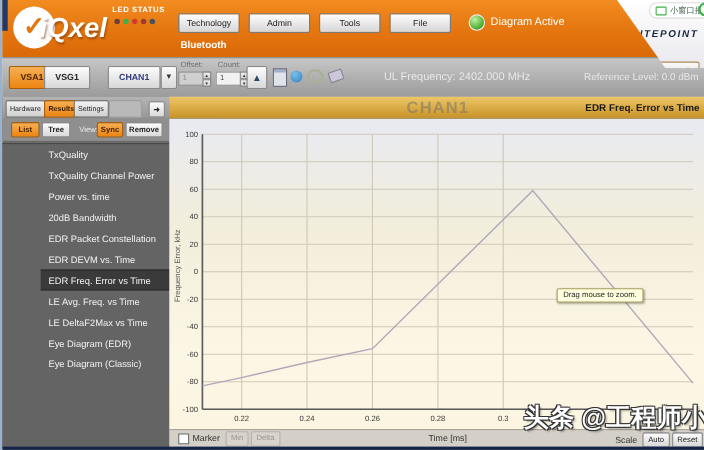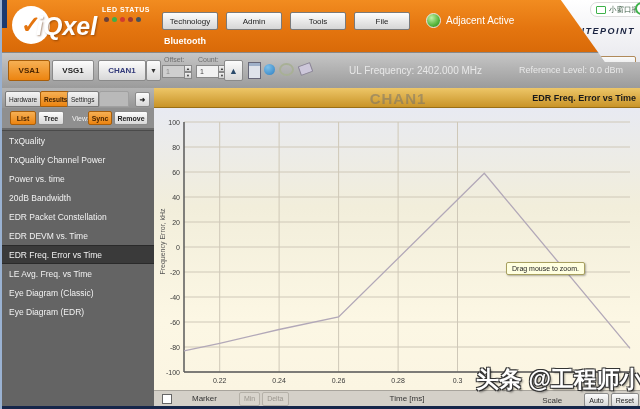"Adjacent Active" div.session-text { text: Adjacent -> Diagram }
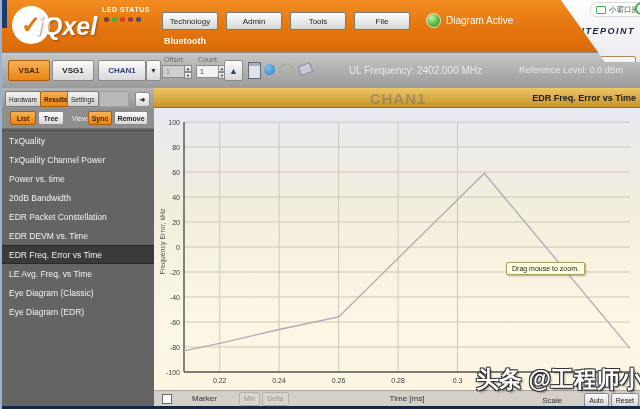"VSG1" .vsg { left: 50px -> 38px }
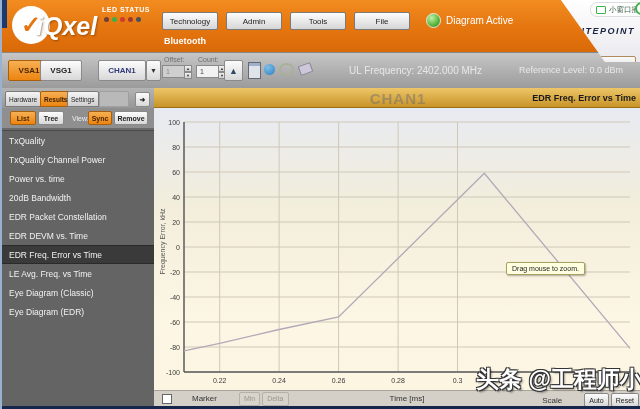"Reference Level: 0.0 dBm" .ref-level { right: 17px -> 5px }
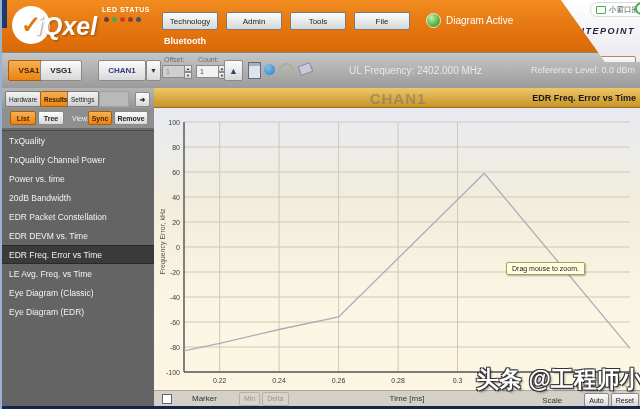"TxQuality" .side-item { margin-left: none -> 35px }
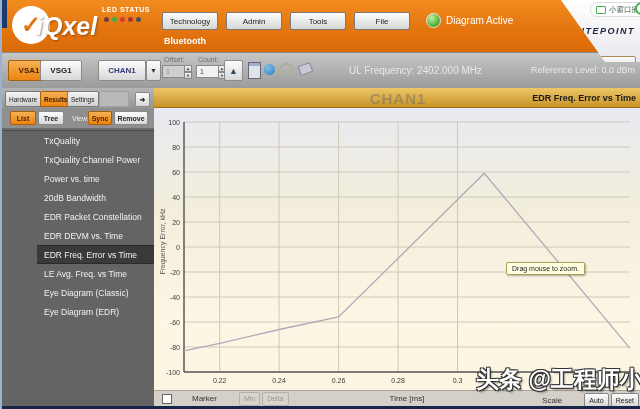"LE DeltaF2Max vs Time" div.side-item { html: none -> <div>LE DeltaF2Max vs Time</div> }
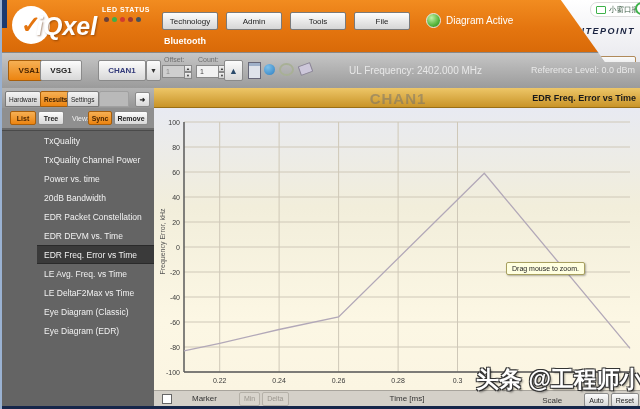"Eye Diagram (Classic)" div.side-item { order: before "Eye Diagram (EDR)" -> after "Eye Diagram (EDR)" }
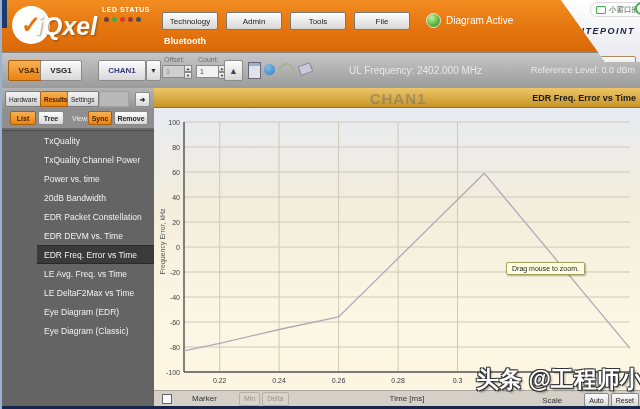"Marker" .foot-label { margin: 0 20px -> 0 3px }
